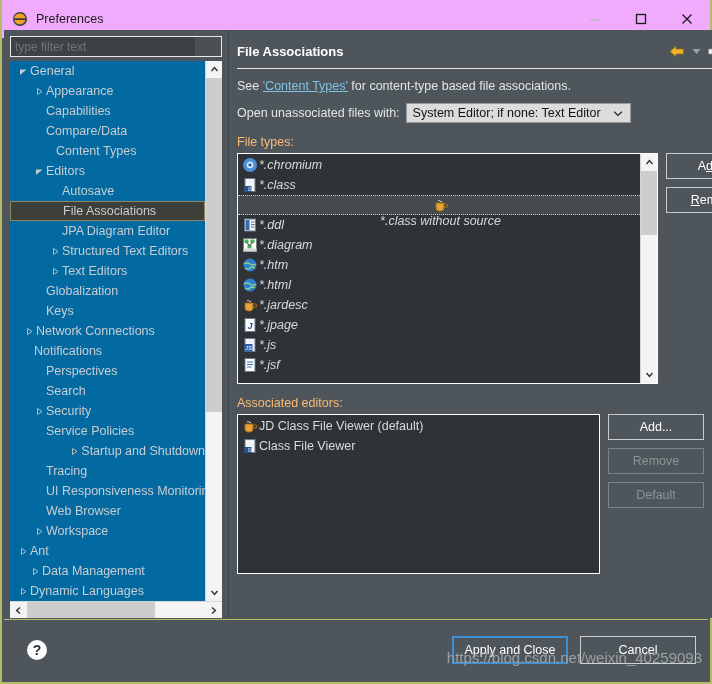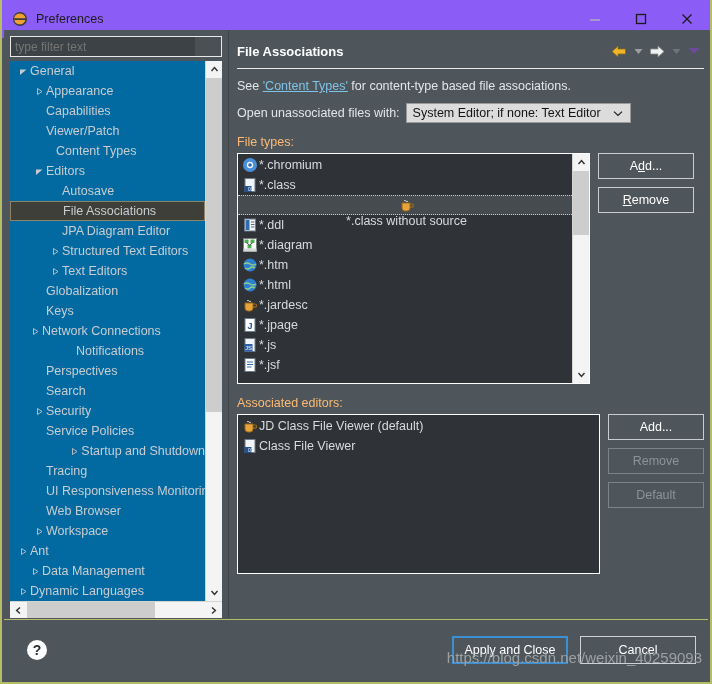"Preferences" #titlebar { background: #8b5cf6 -> #f0abfc }
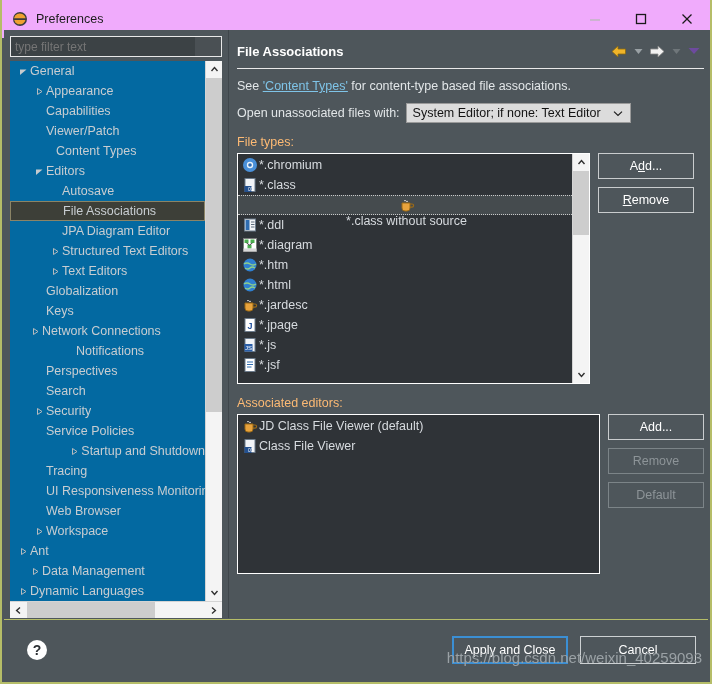"Viewer/Patch" span.tlabel { text: Viewer/Patch -> Compare/Data }
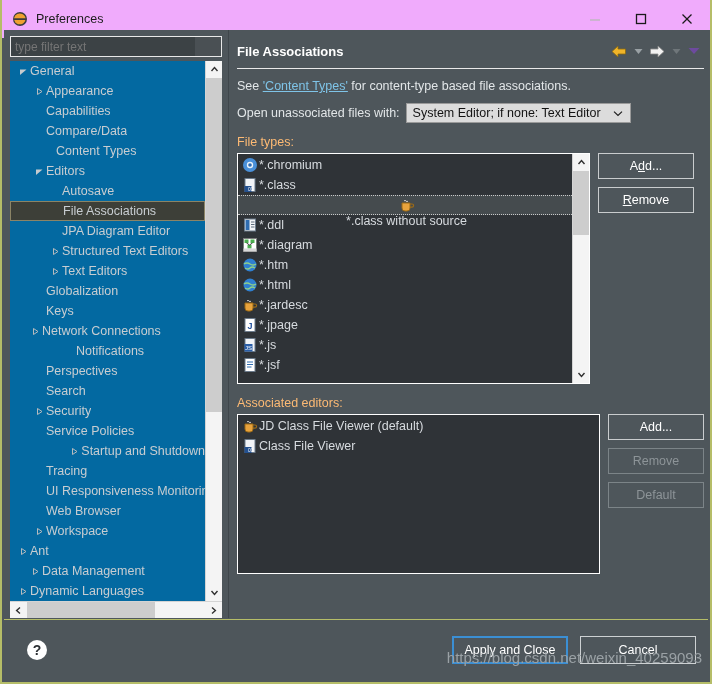"*.chromium" div.listbox { font-style: none -> italic; width: 353px -> 421px }
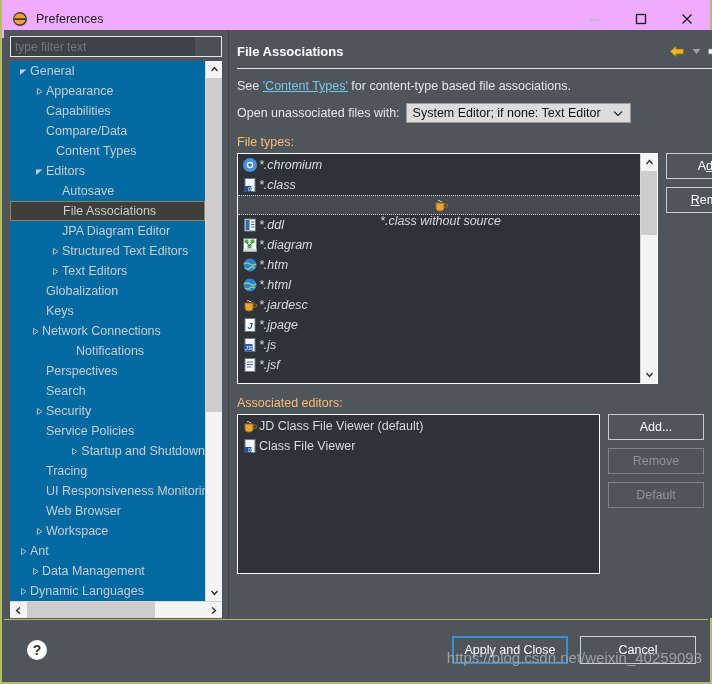"Network Connections" div.titem { padding-left: 18px -> 12px }
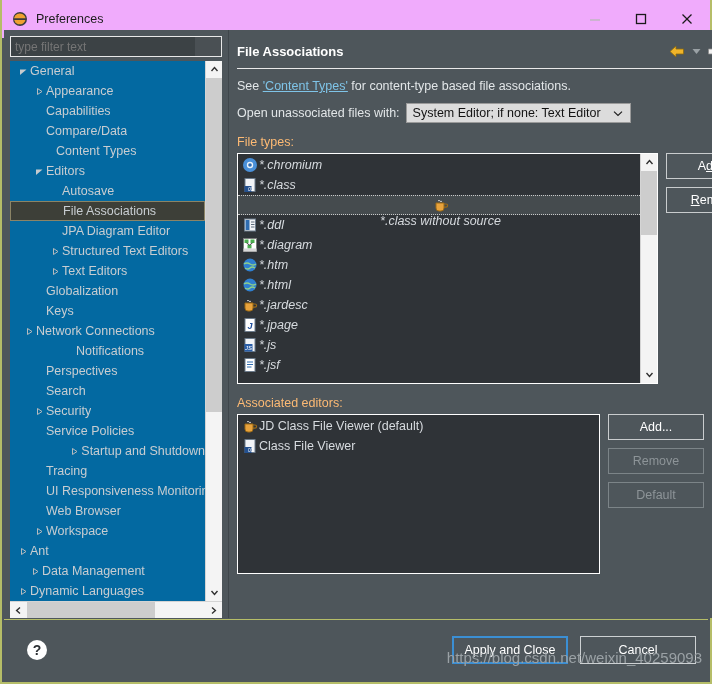"Notifications" div.titem { margin-left: 28px -> none; padding-left: 24px -> 10px }
